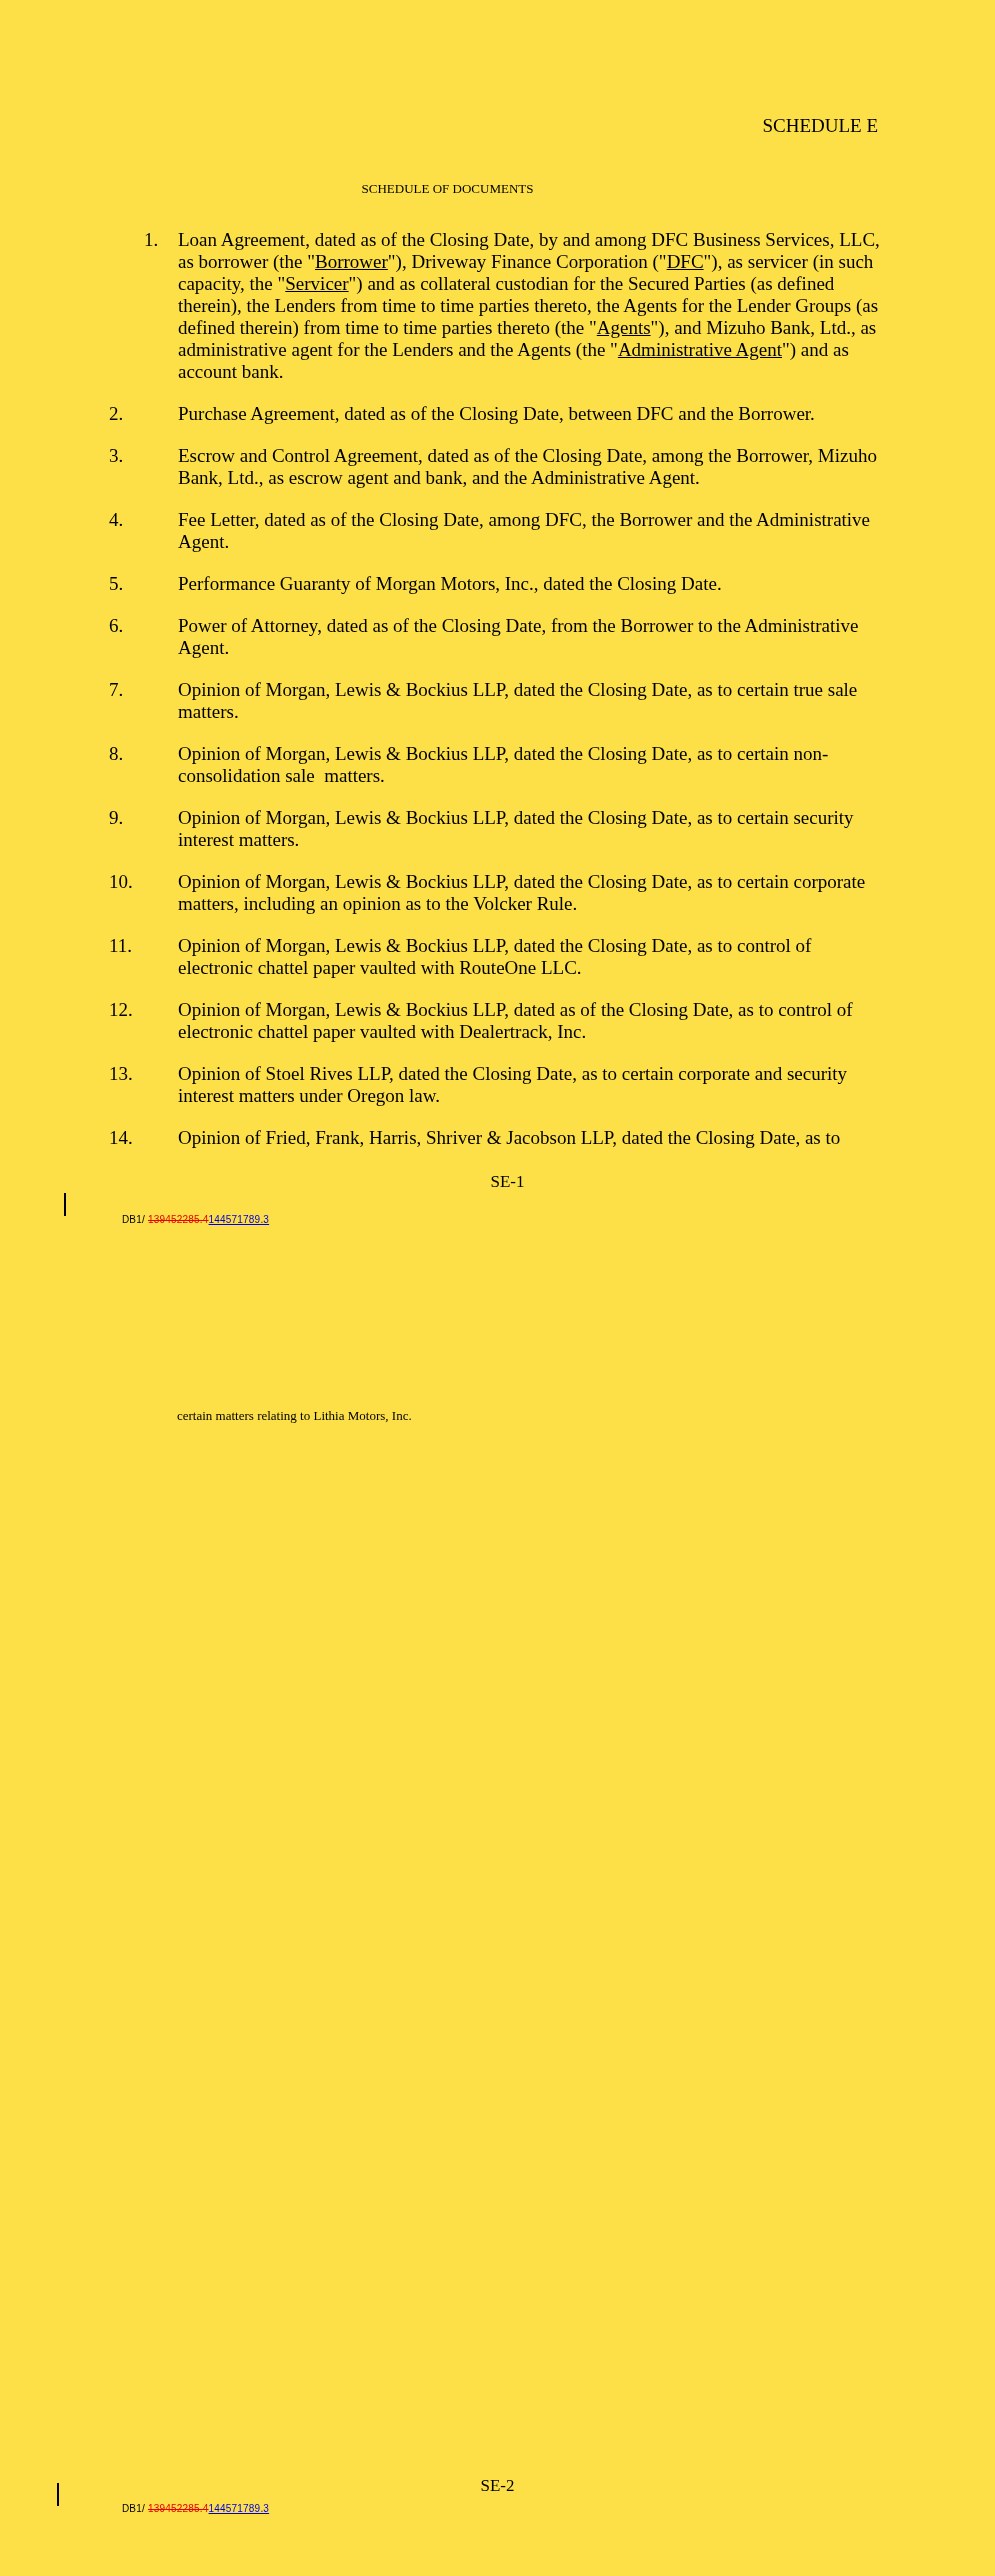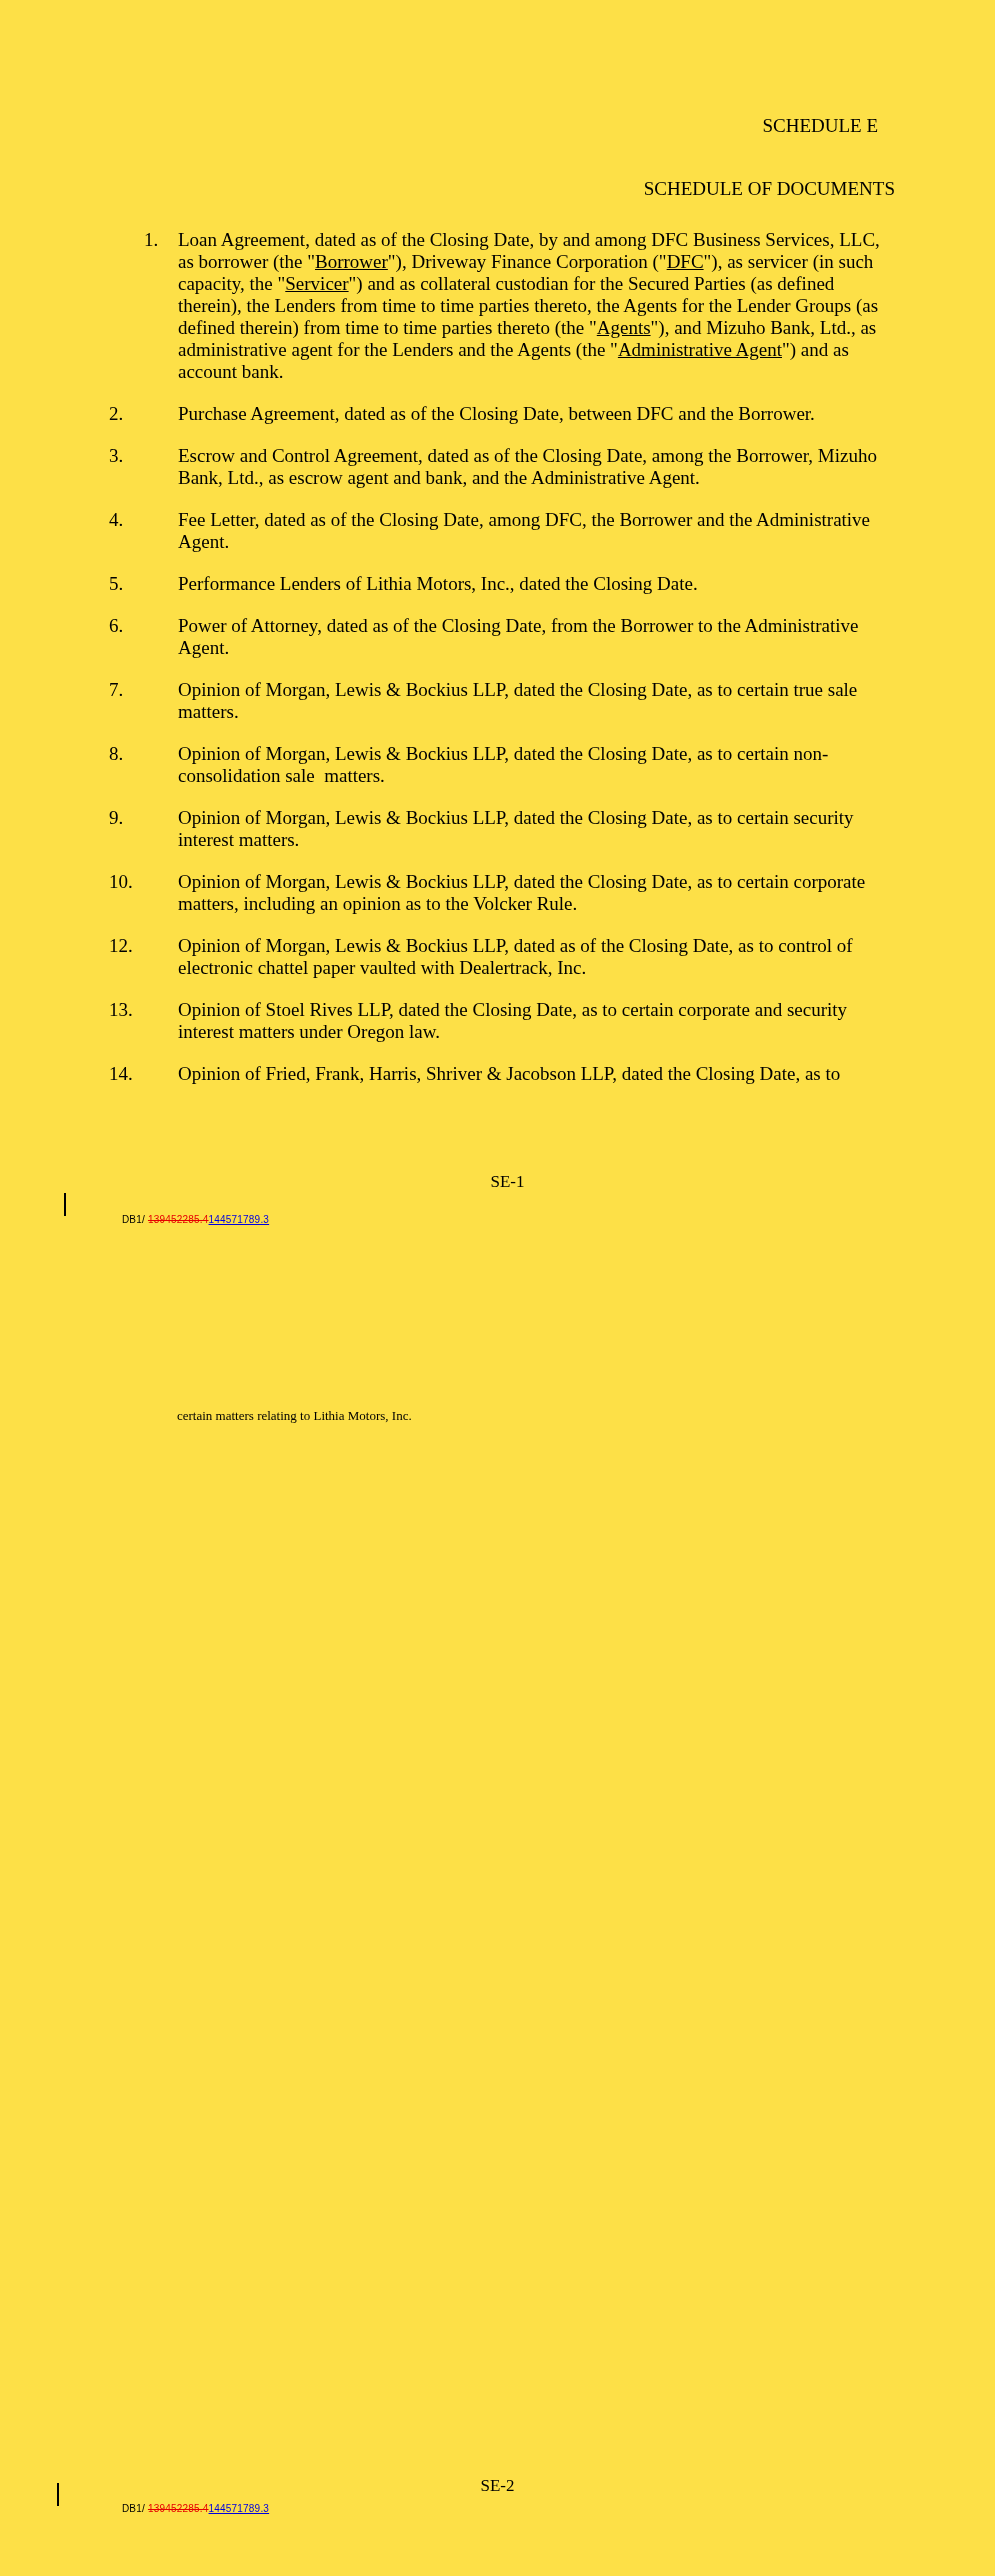"SCHEDULE OF DOCUMENTS" .doc-title { font-size: 19px -> 13px; text-align: right -> center }
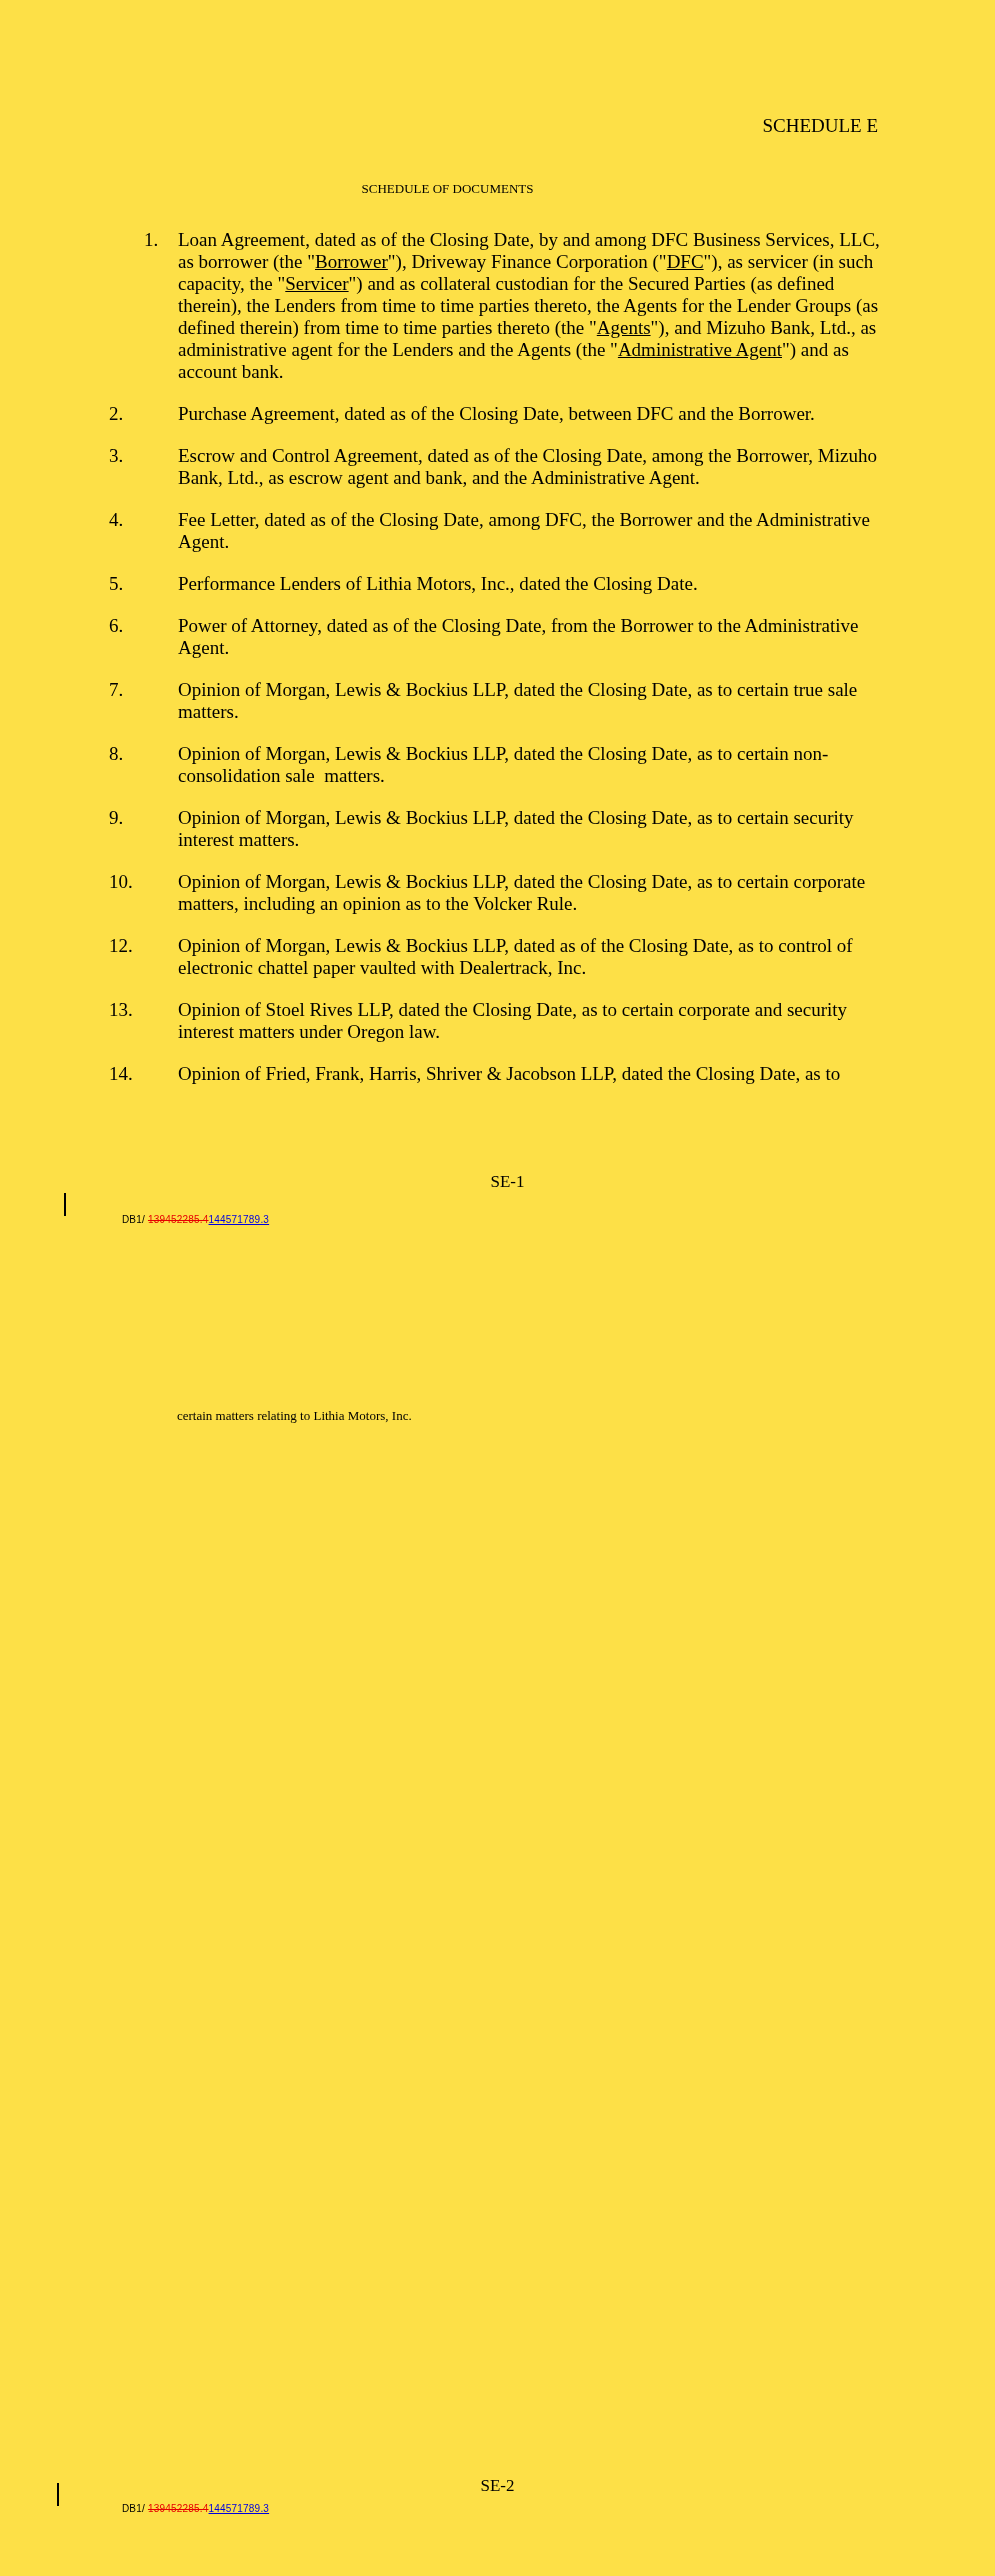"Performance Lenders of Lithia Motors," span { text: Lenders of Lithia -> Guaranty of Morgan }
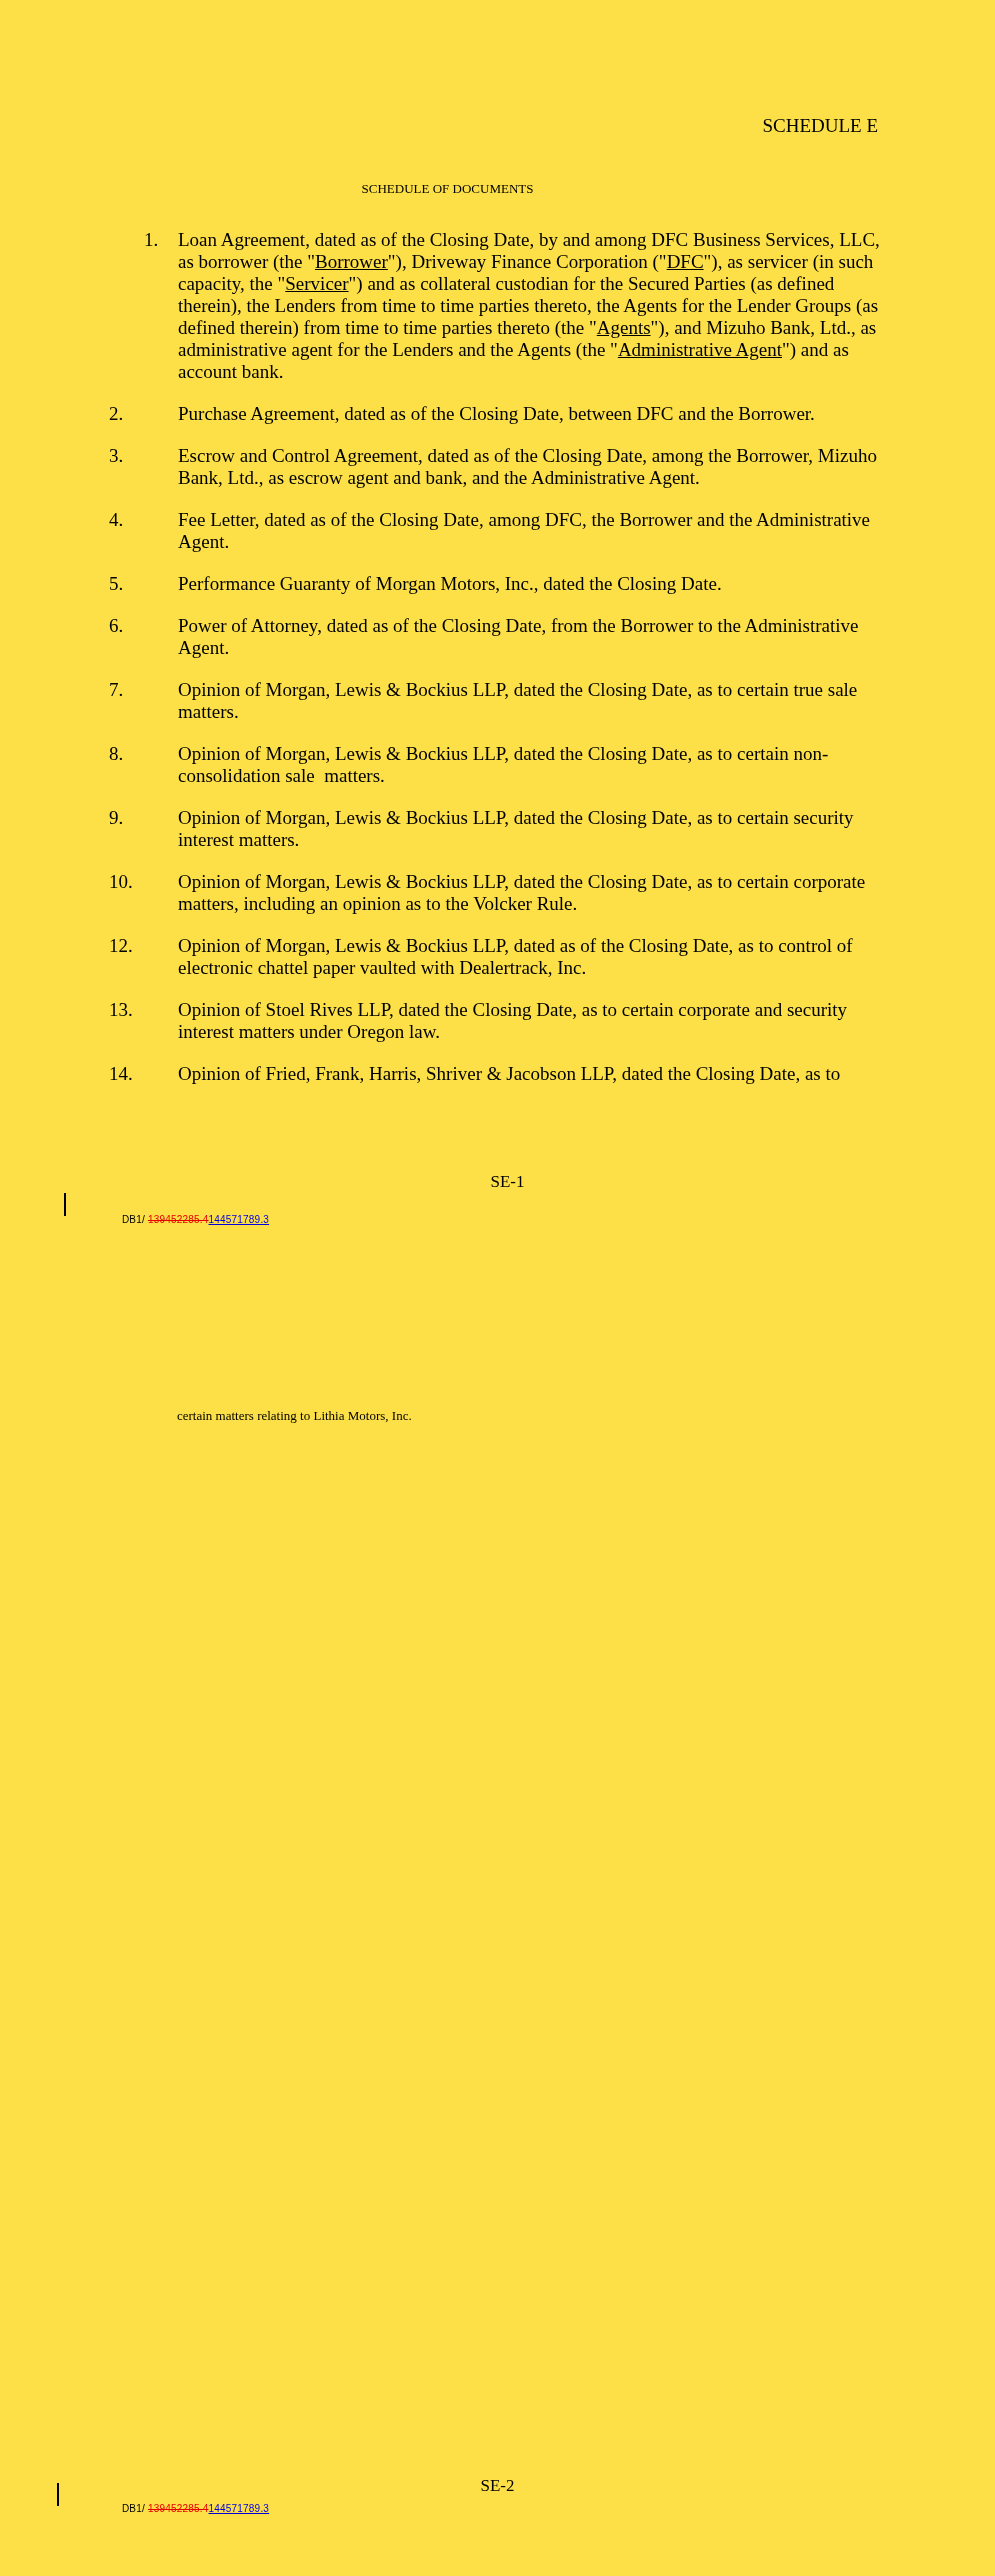"11." div.item { html: none -> <div> <div>11.</div> <div><span>Opinion of Morgan, Lewis &amp; Bockius LLP, dated the Closing Date, as to control of electronic chattel paper vaulted with RouteOne LLC.</span></div> </div> }
